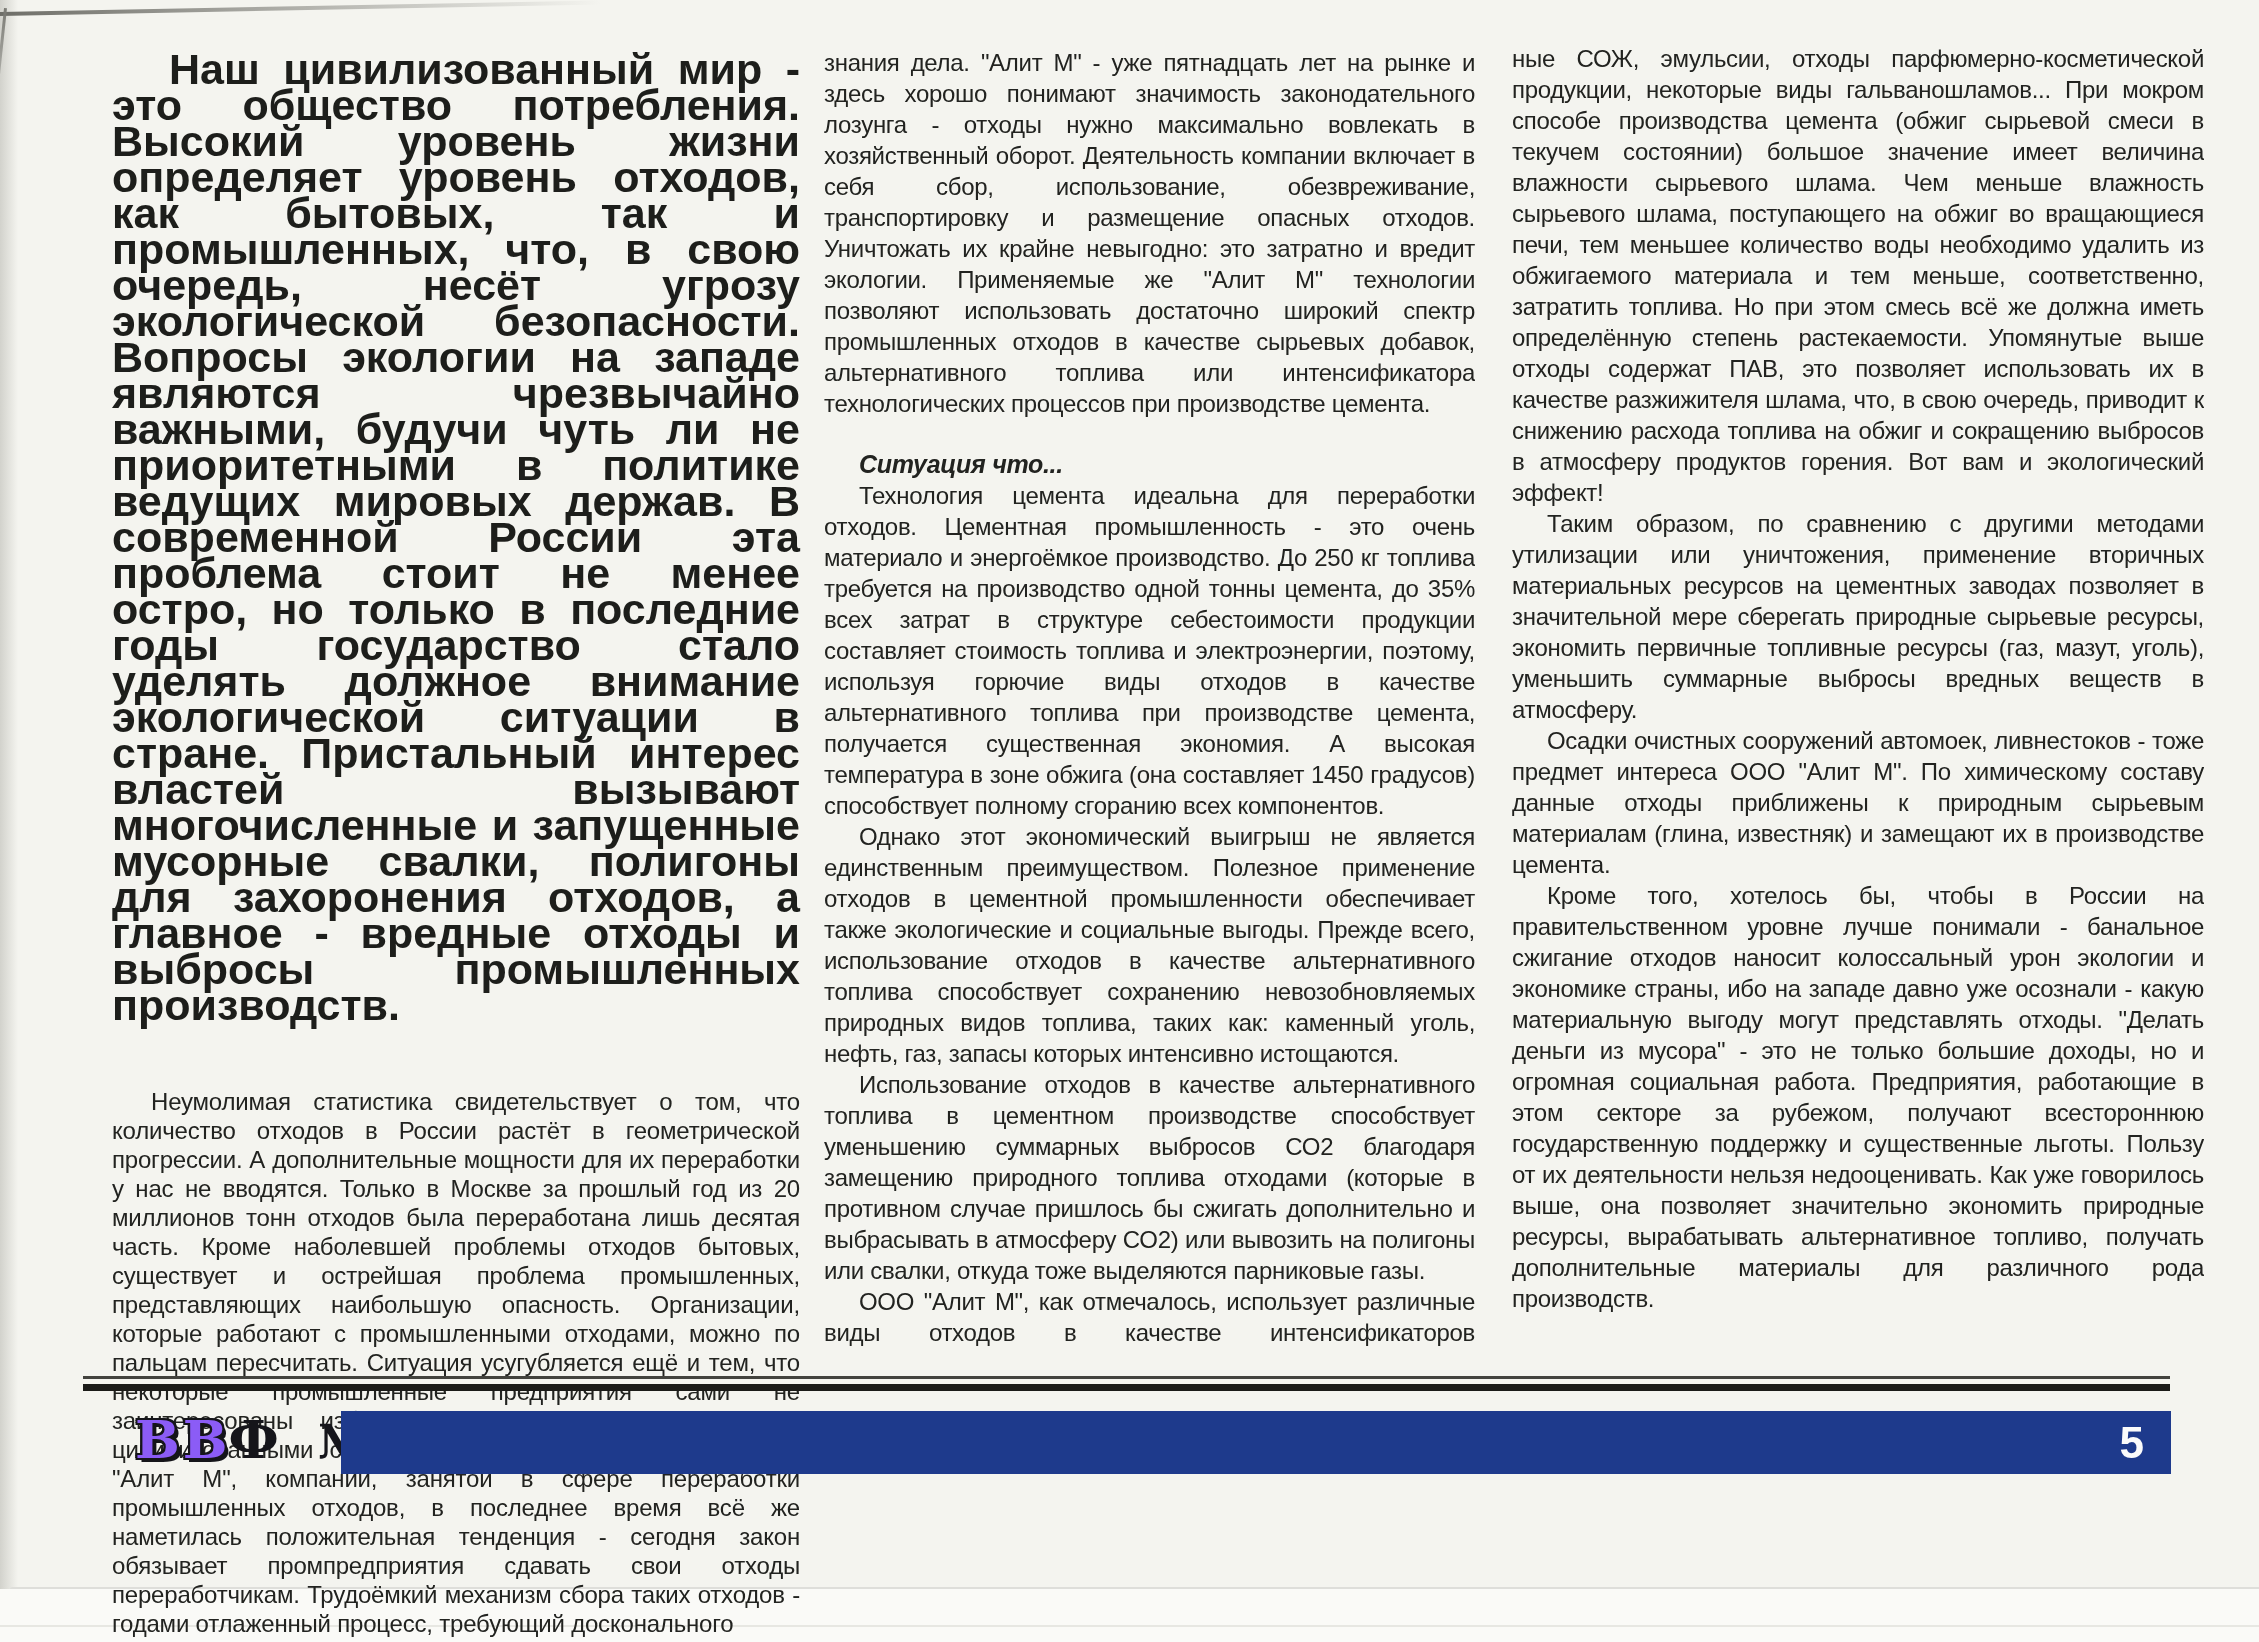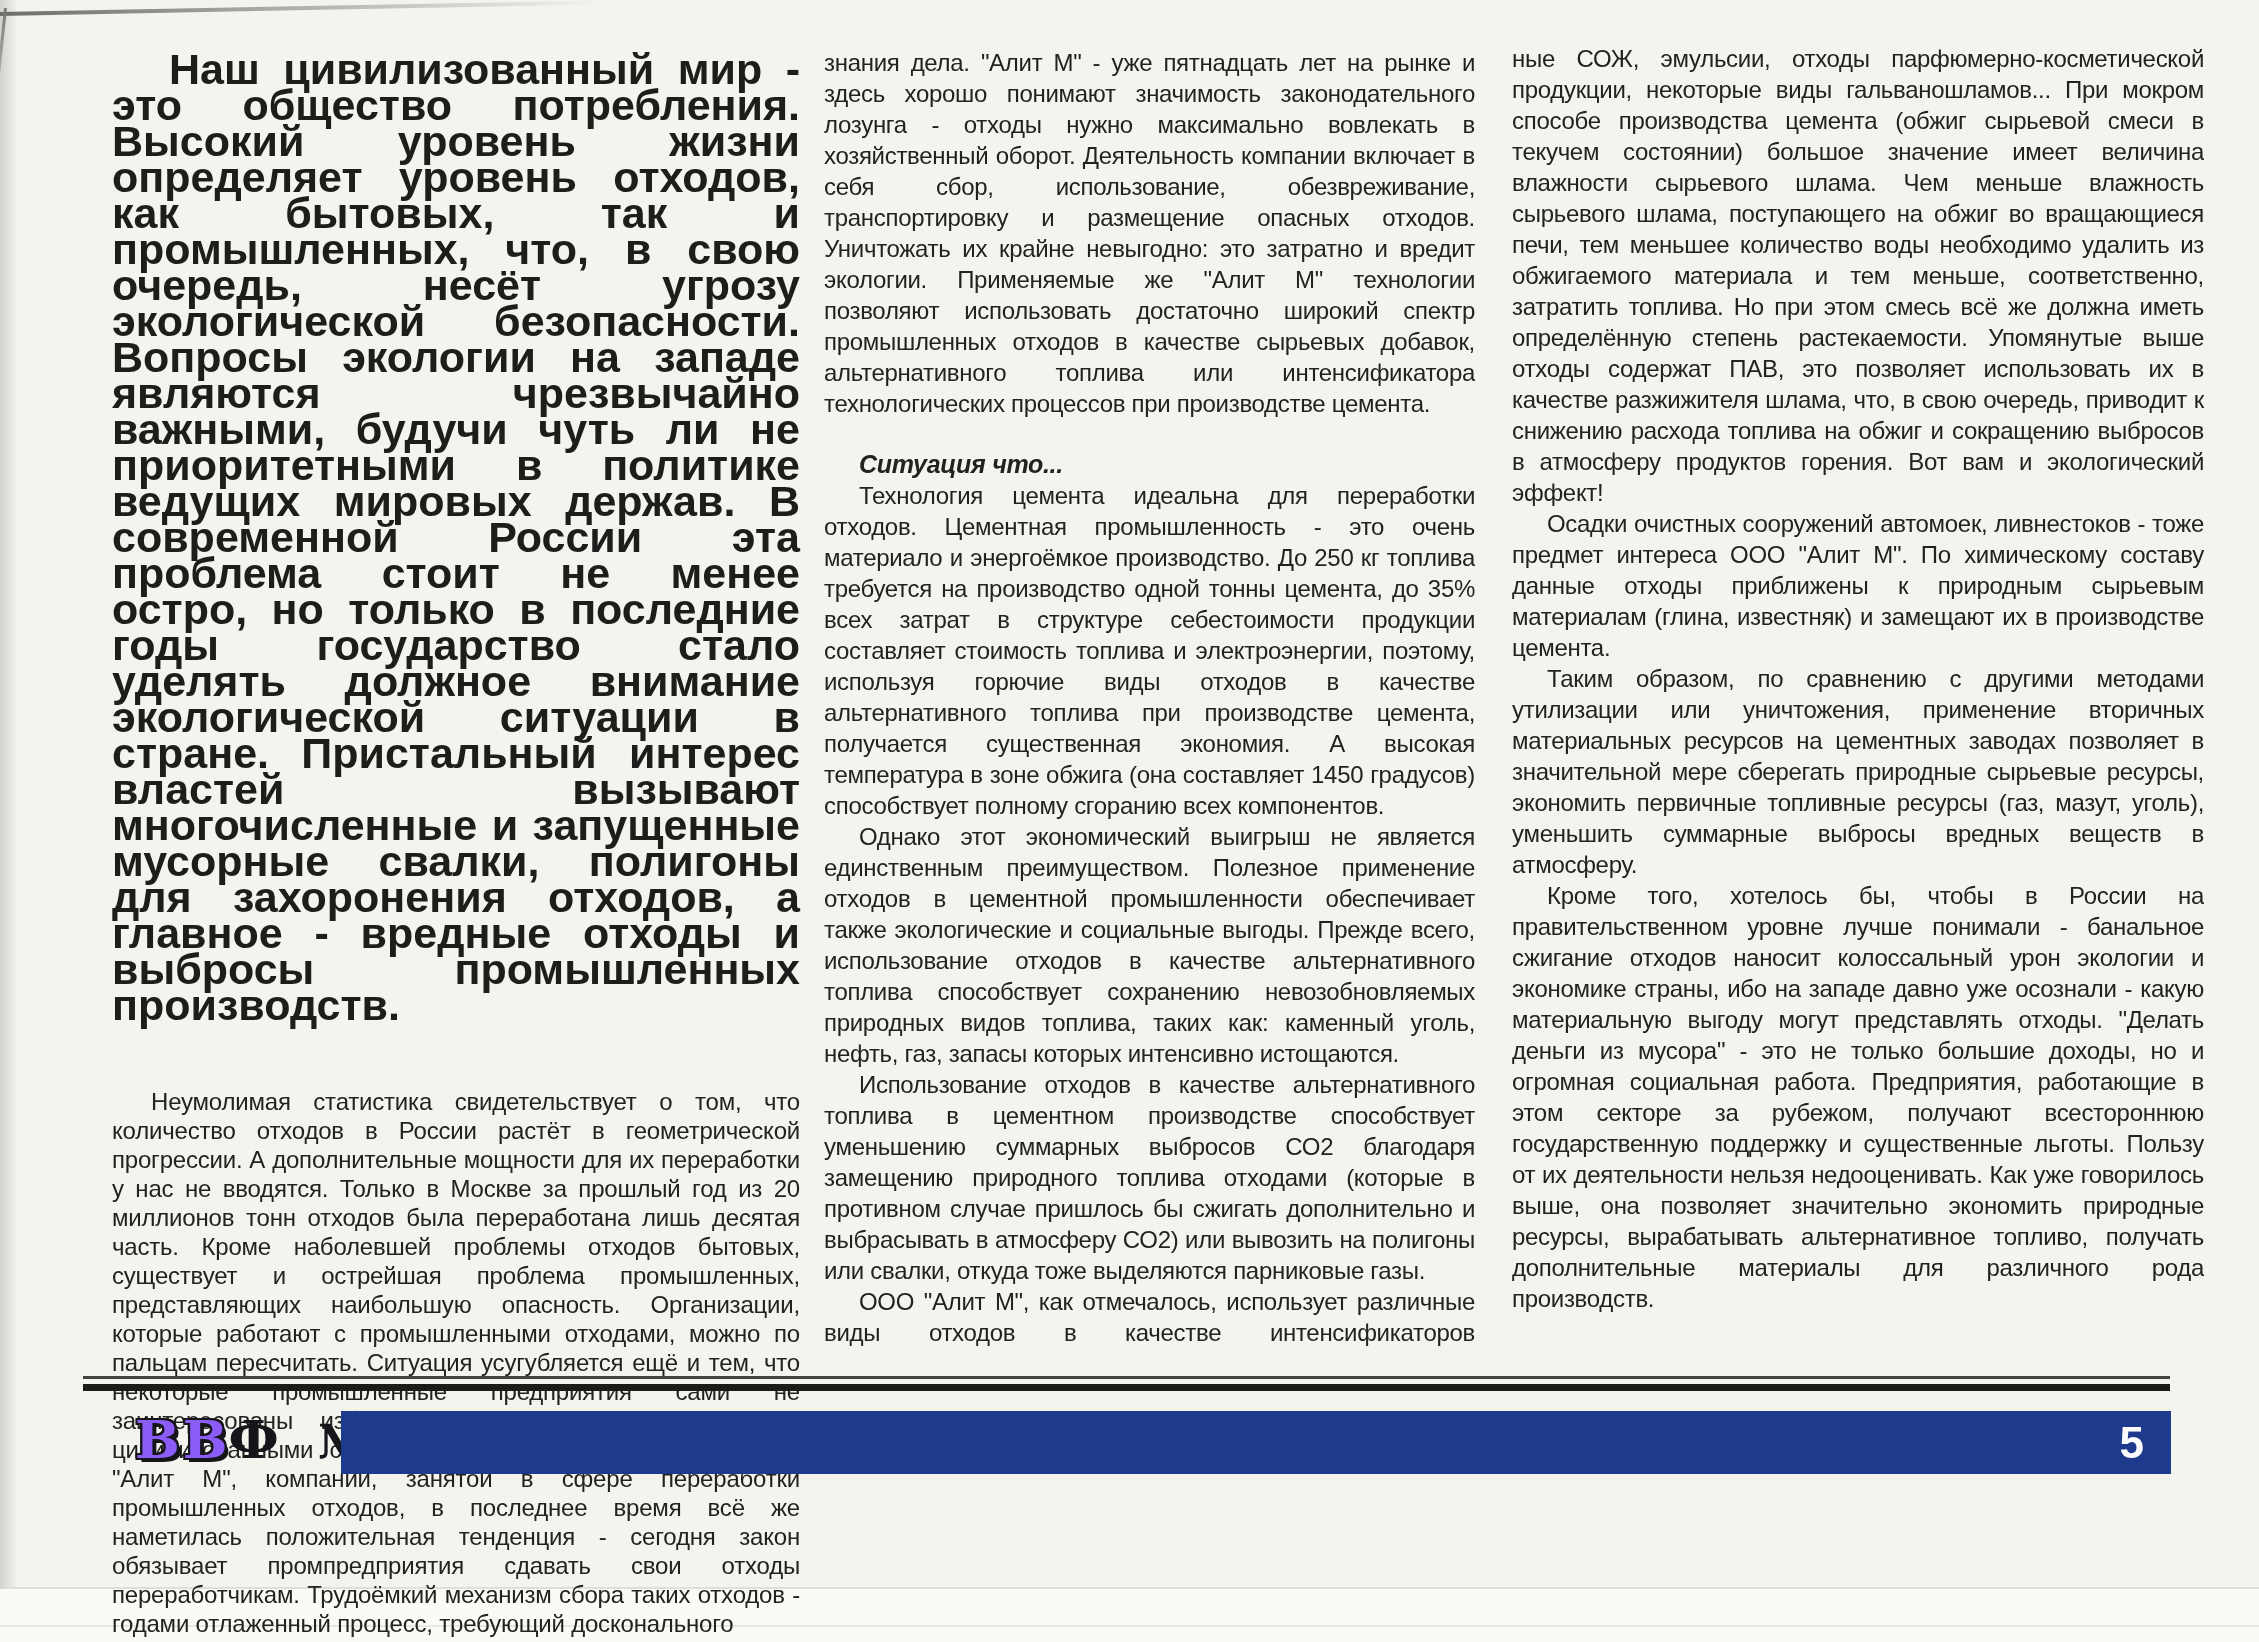"Осадки очистных сооружений автомоек," p { order: before "Таким образом, по сравнению с" -> after "Таким образом, по сравнению с" }
